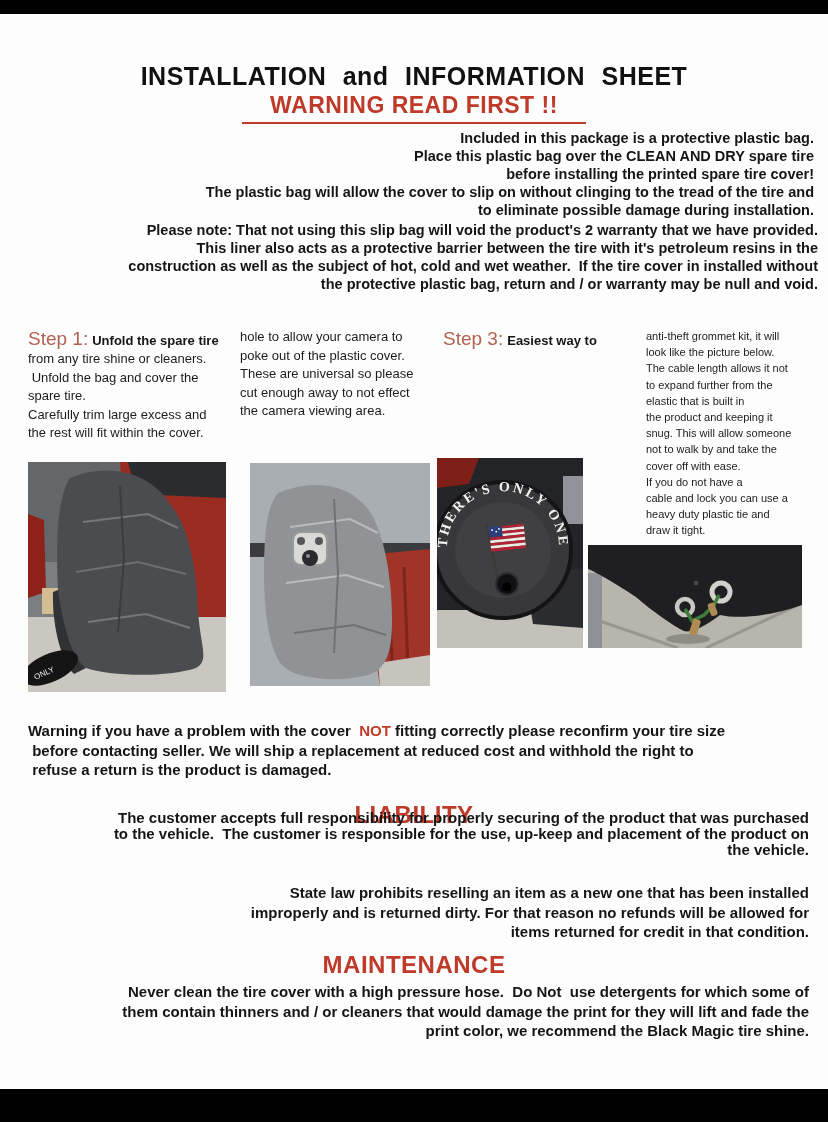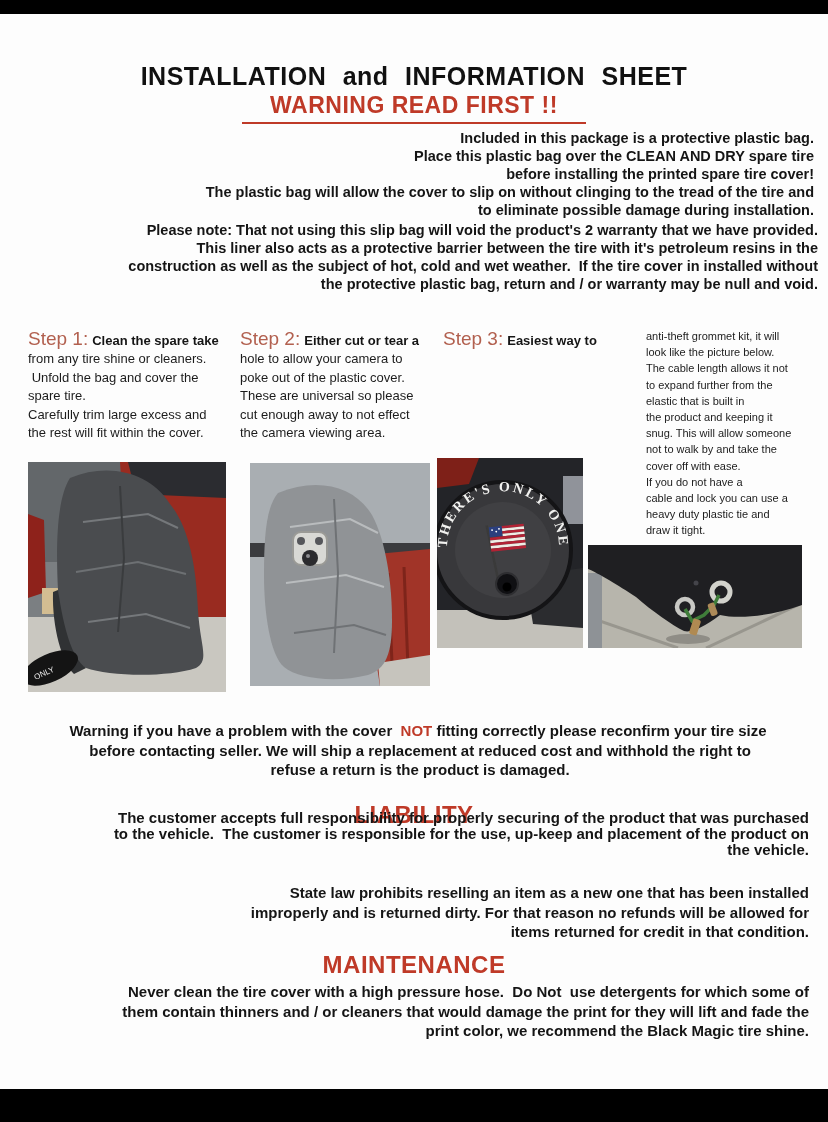"Clean the spare take" span.step-lead { text: Clean the spare take -> Unfold the spare tire }
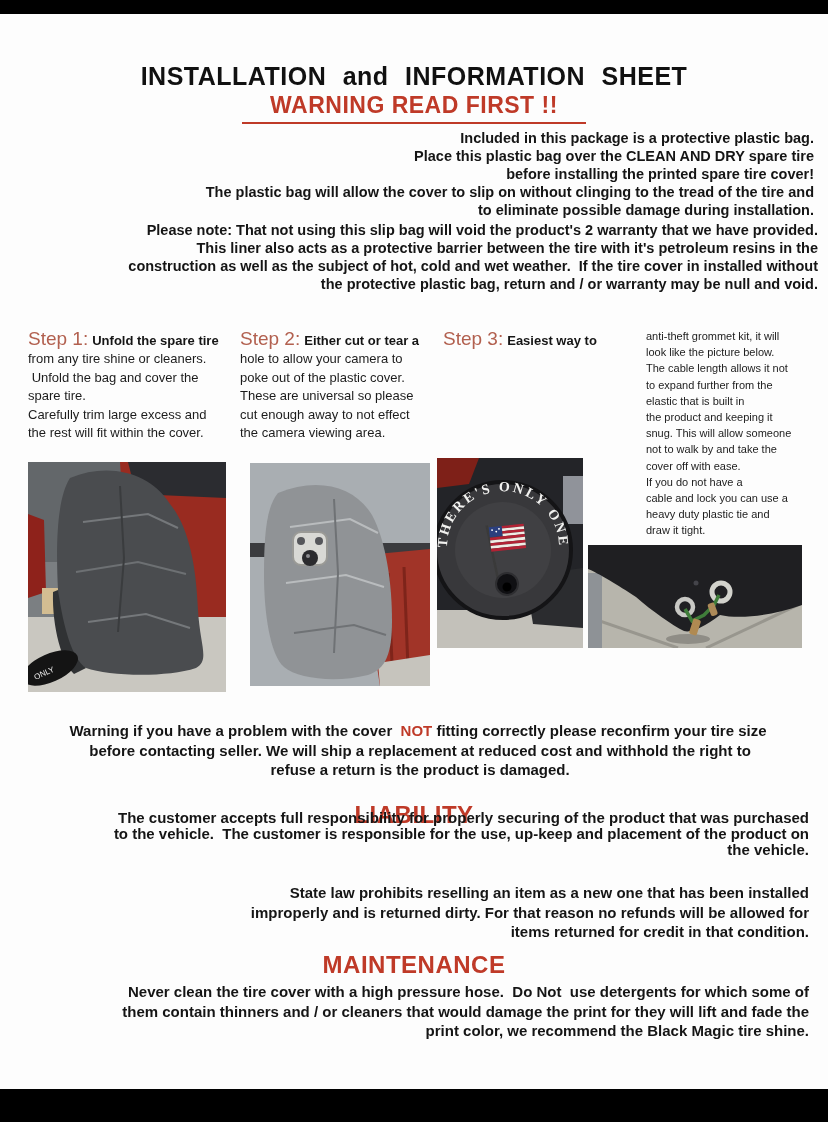"Step 2: Either cut or" div { html: <div><span>Step 2:</span><span>Either cut or tear a</span></div> -> none }
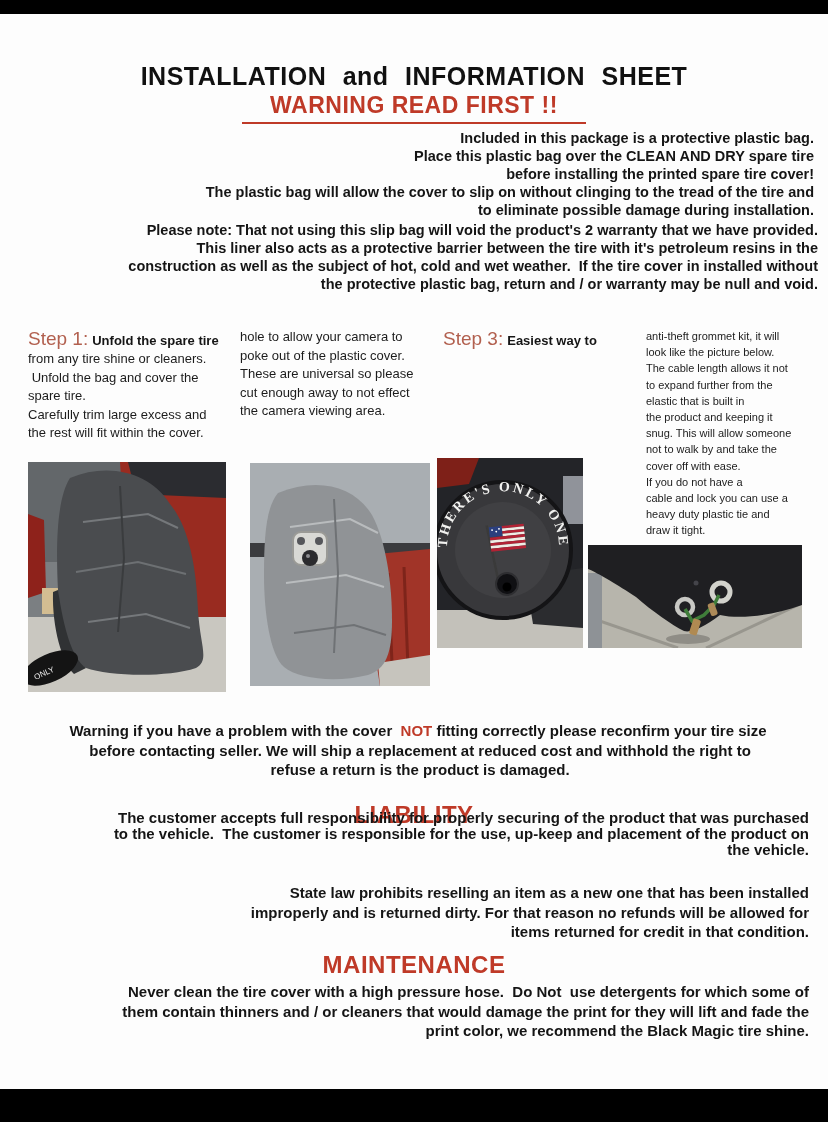"Warning if you have a" .para { text-align: center -> none }
